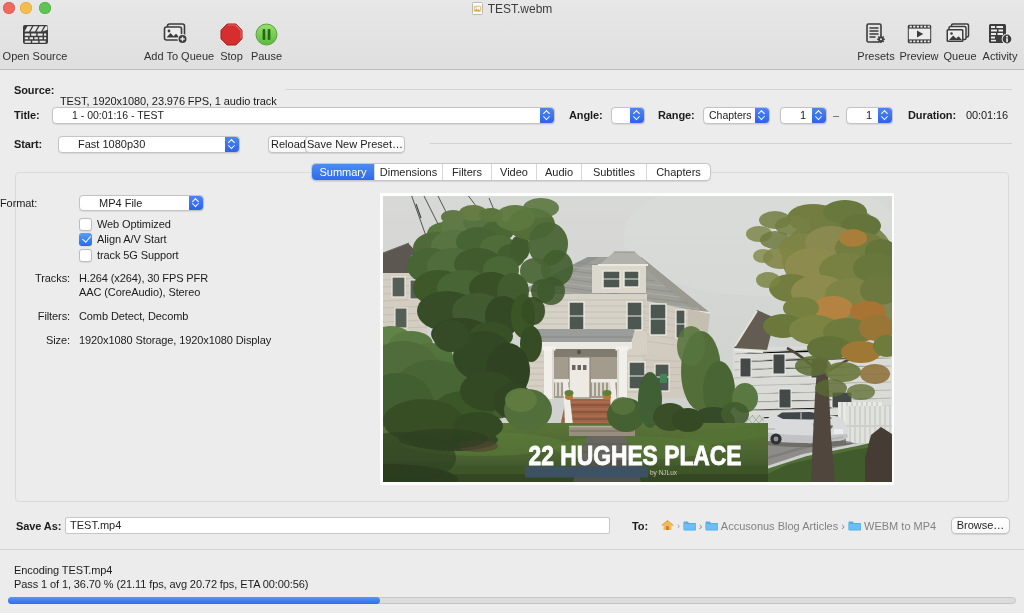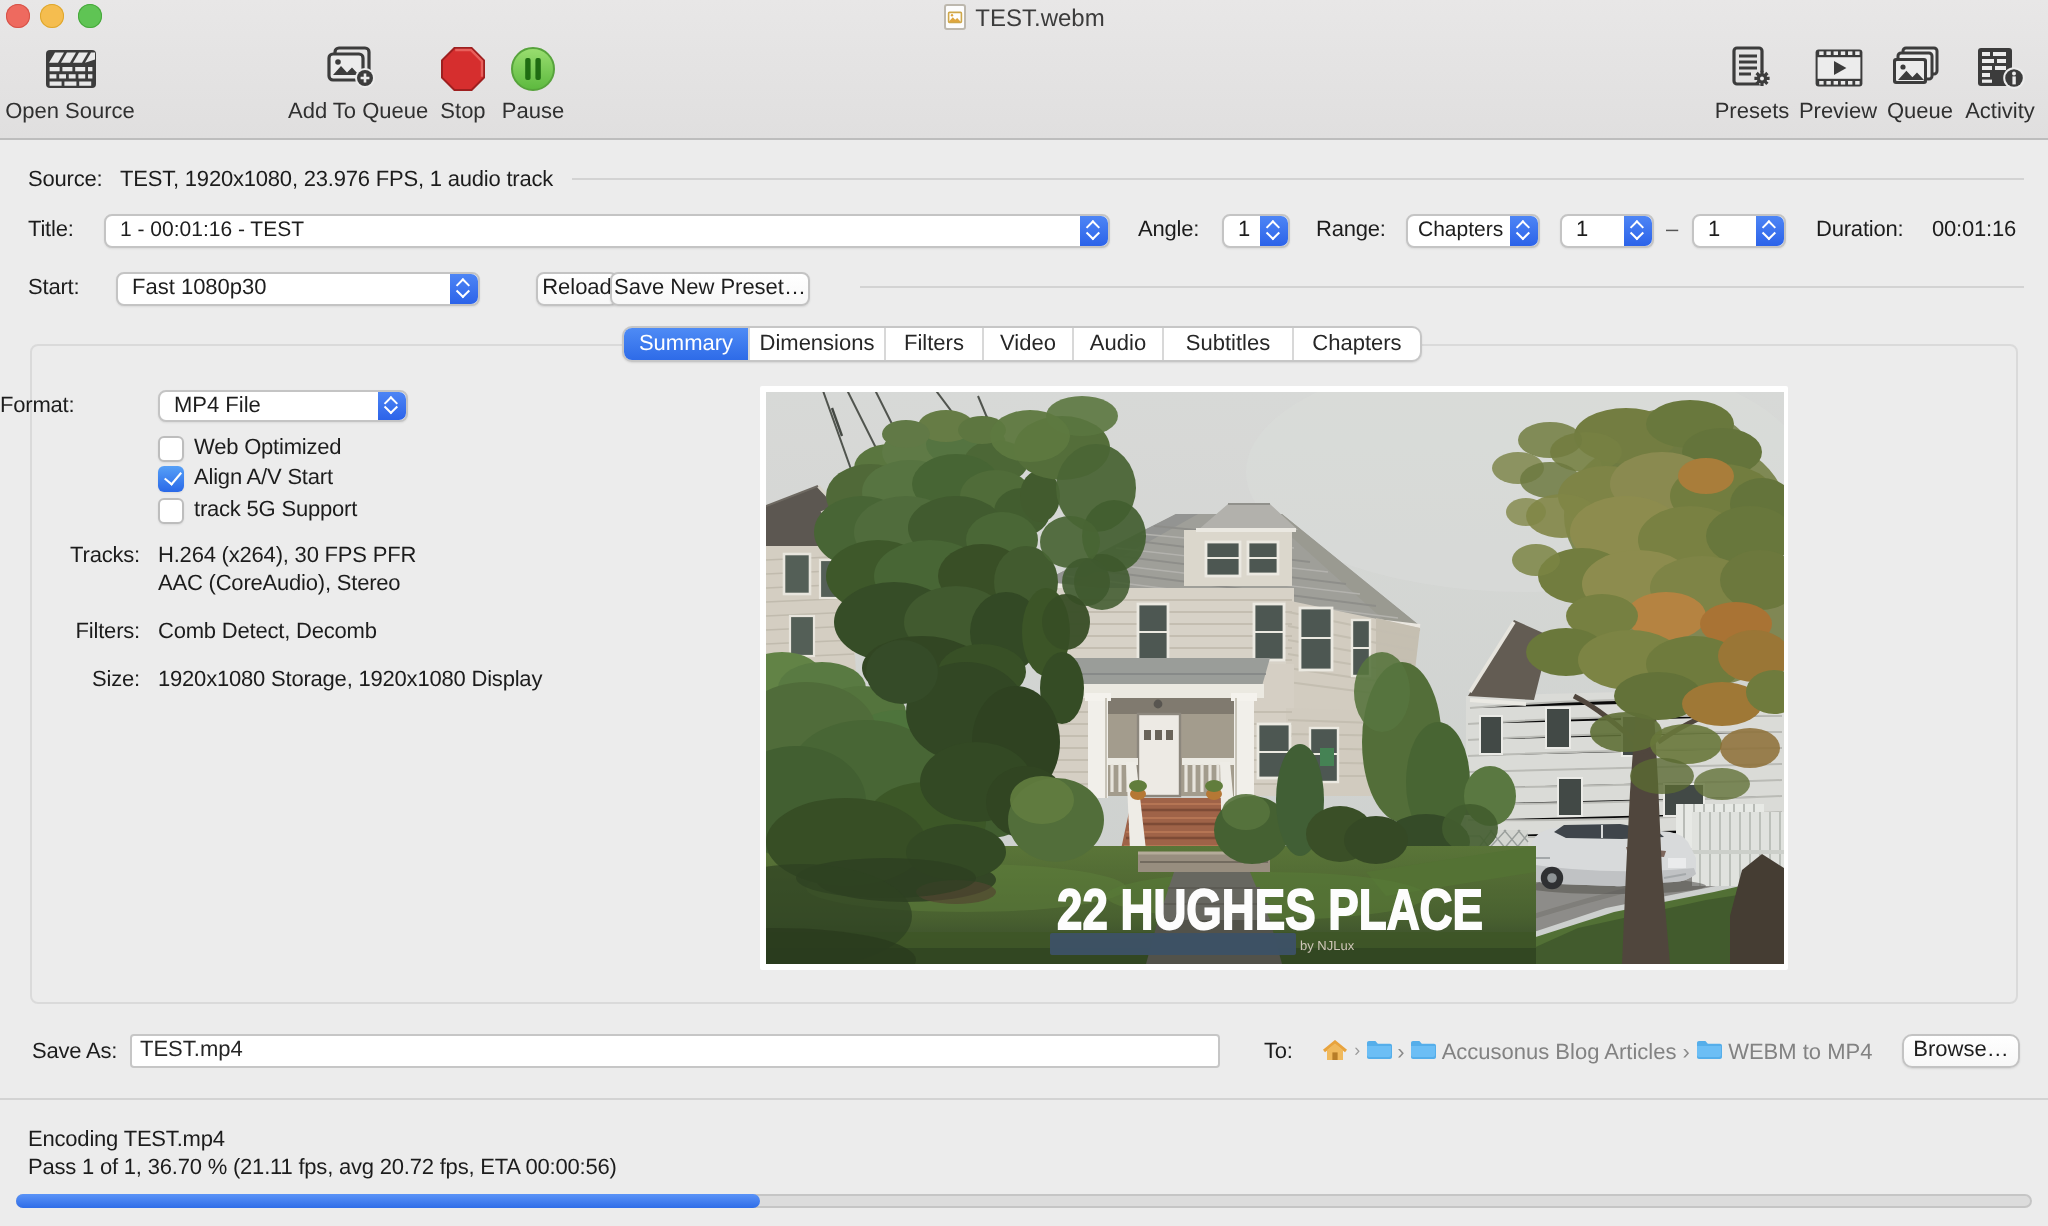"Source:" .b { font-weight: normal -> bold }
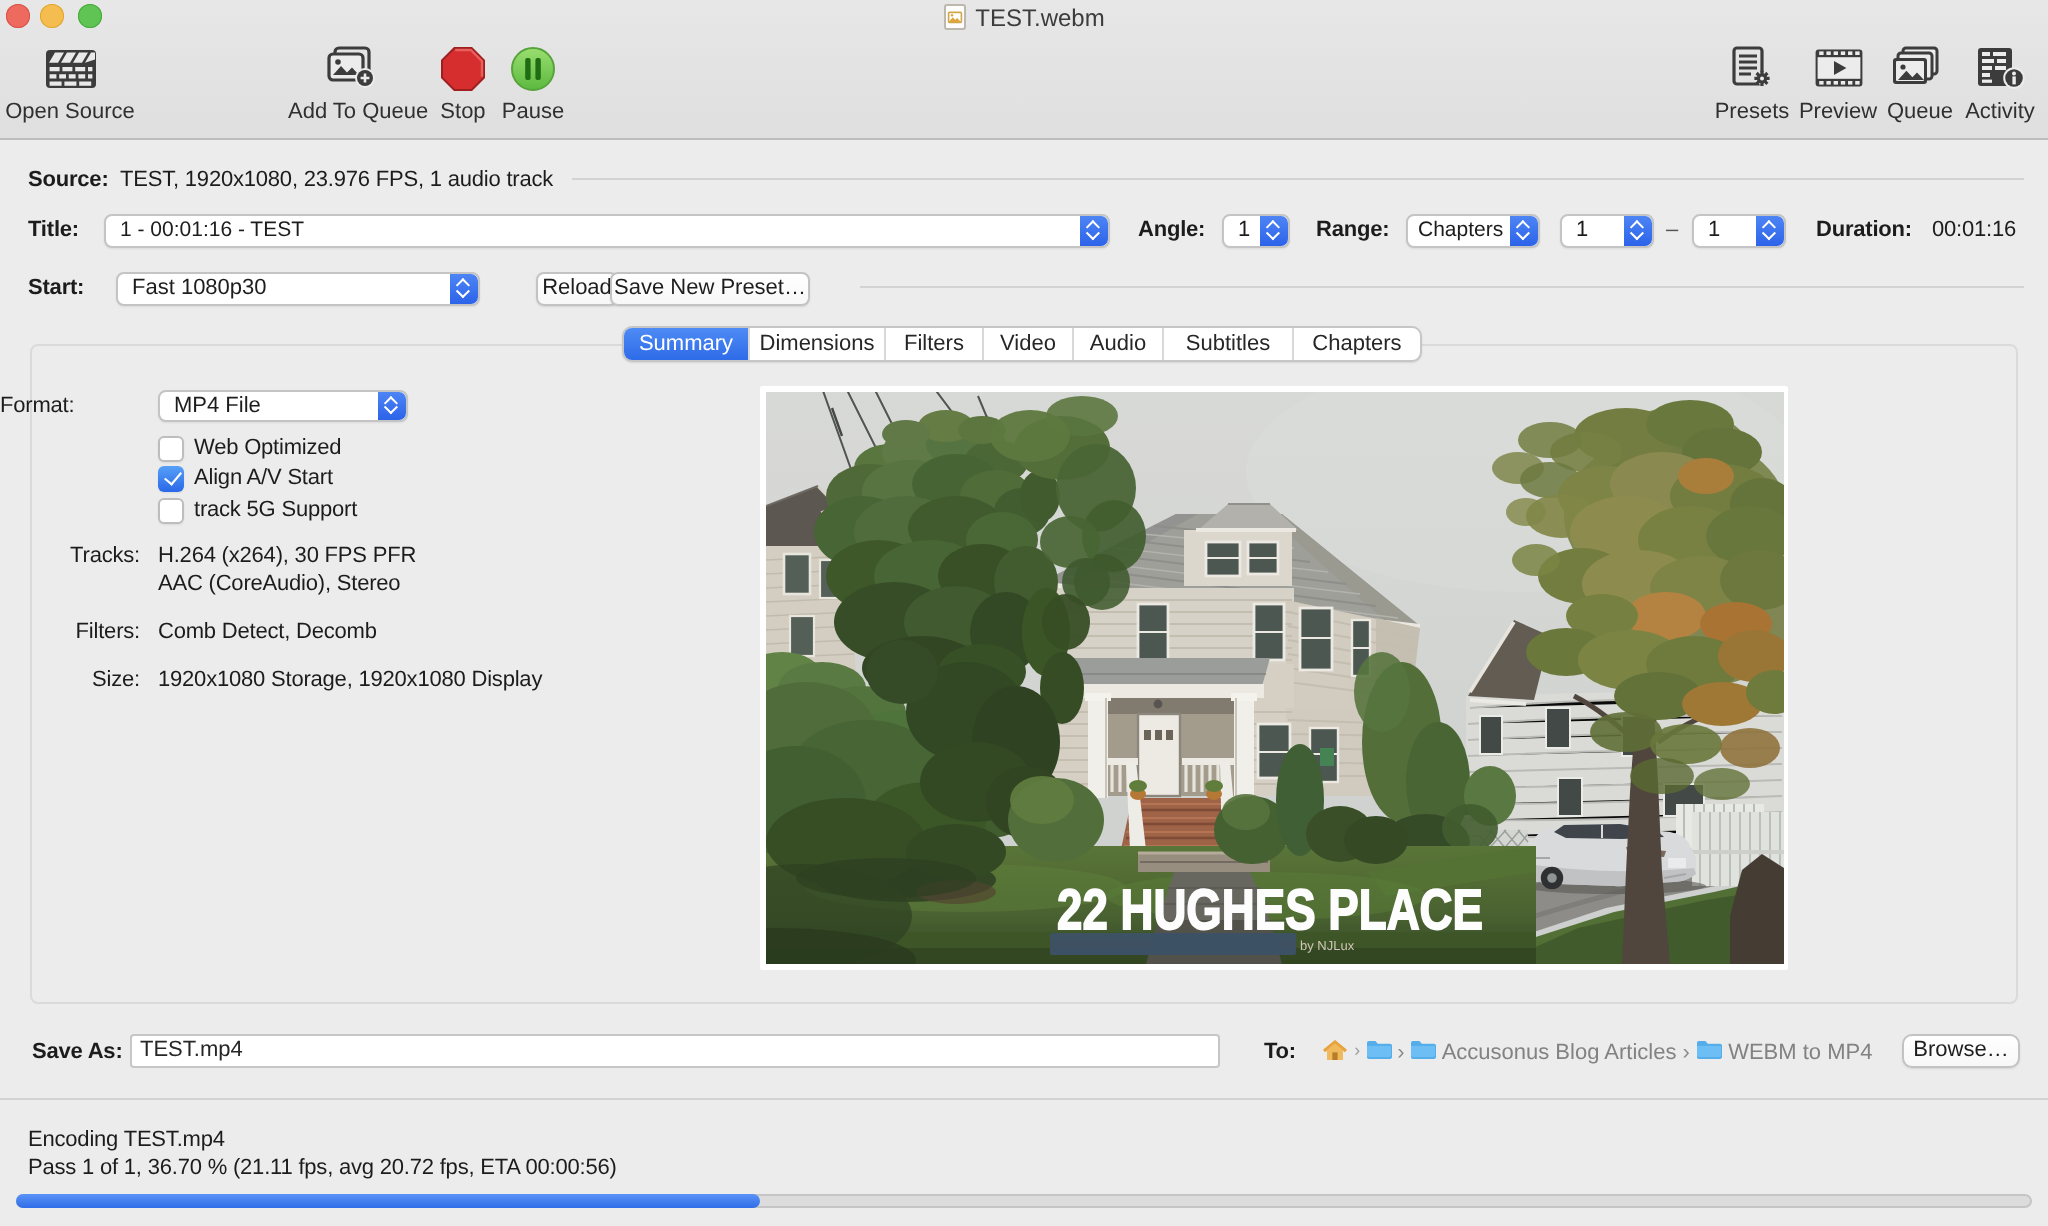"TEST, 1920x1080, 23.976 FPS, 1" div.lbl { top: 84px -> 95px }
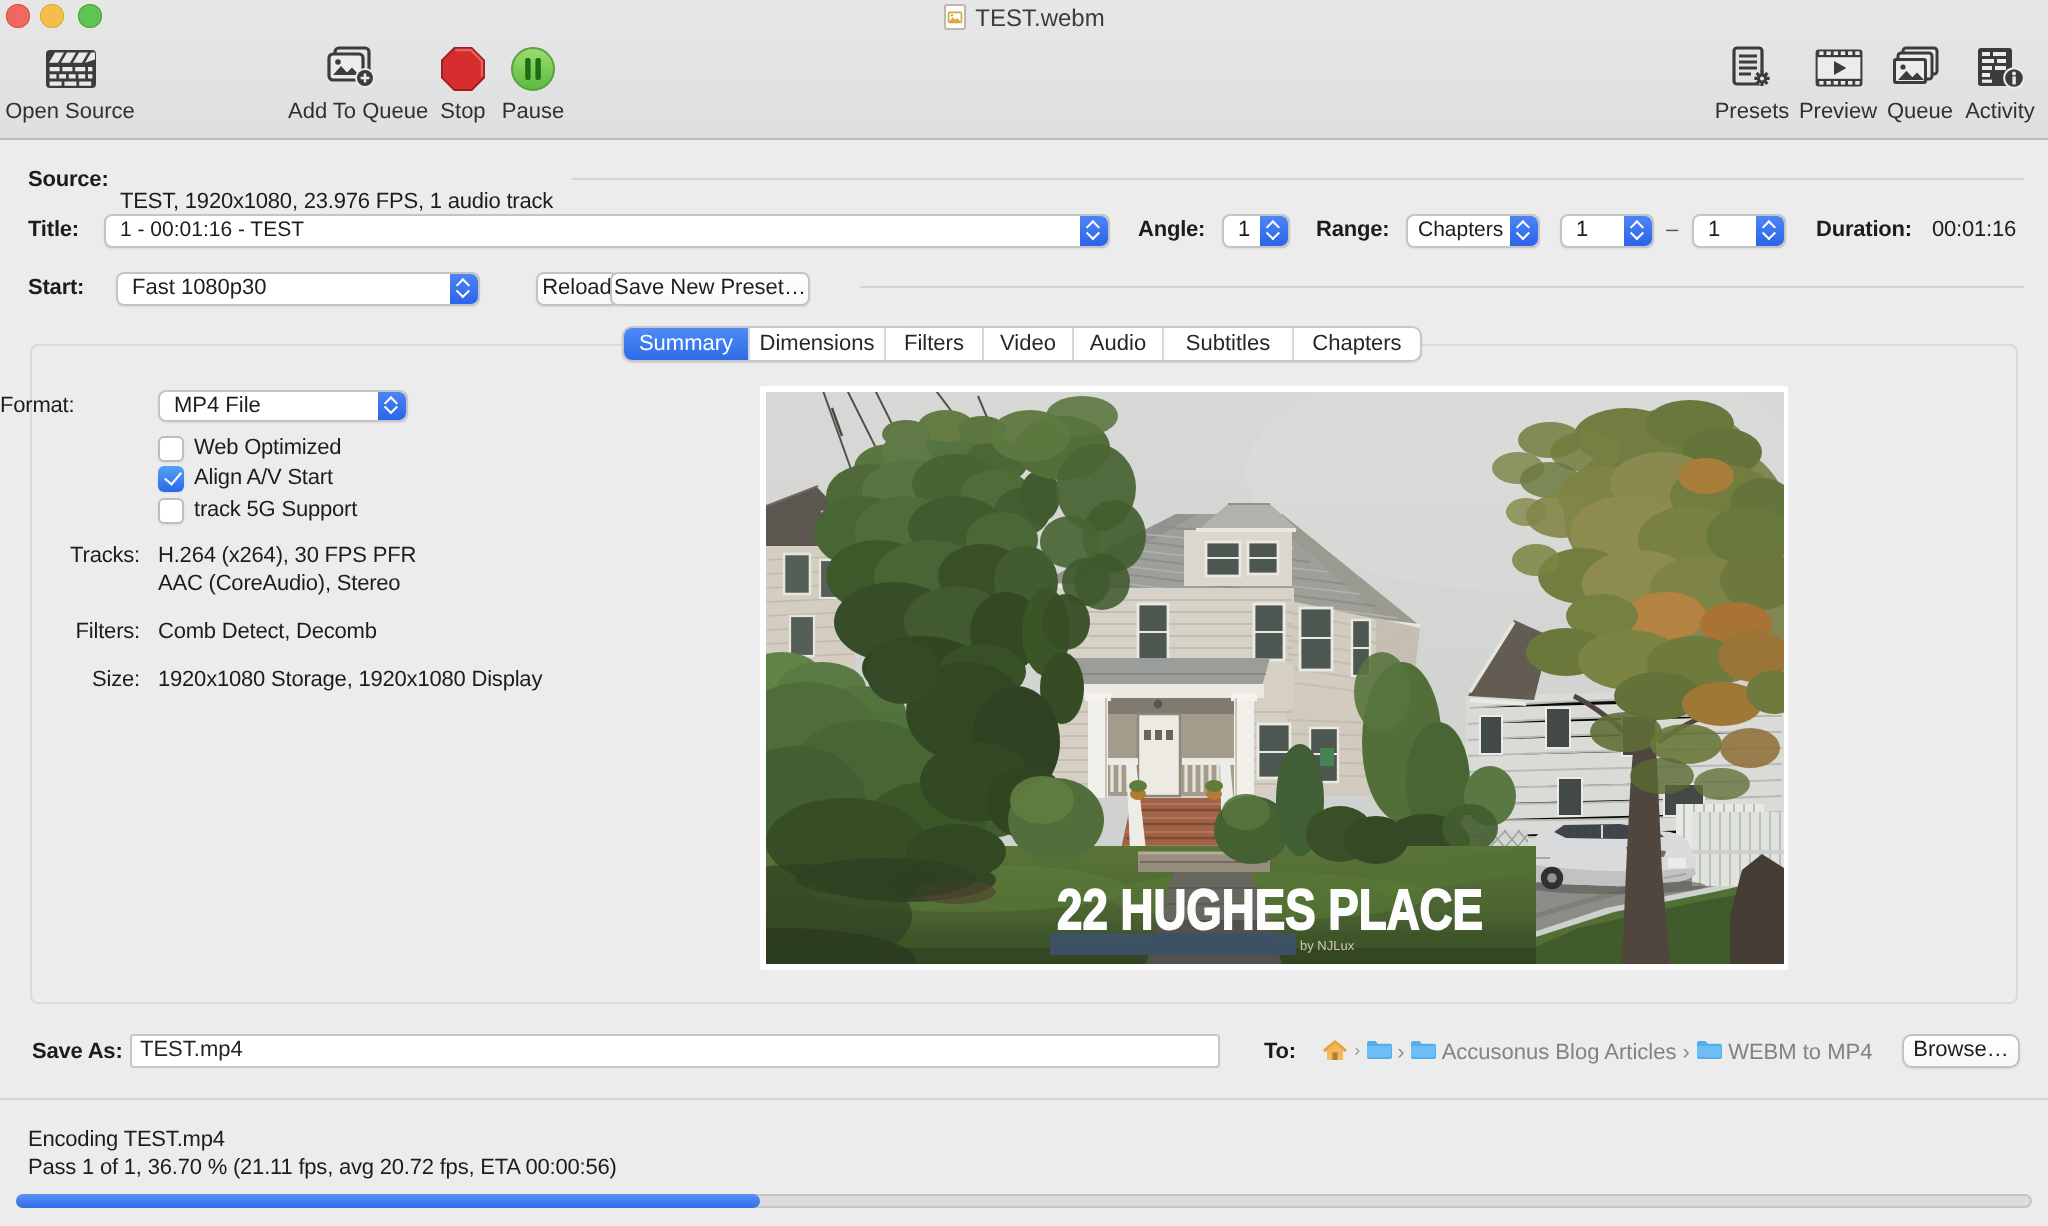"1 - 00:01:16 - TEST" .combo { padding-left: 7px -> 19px }
